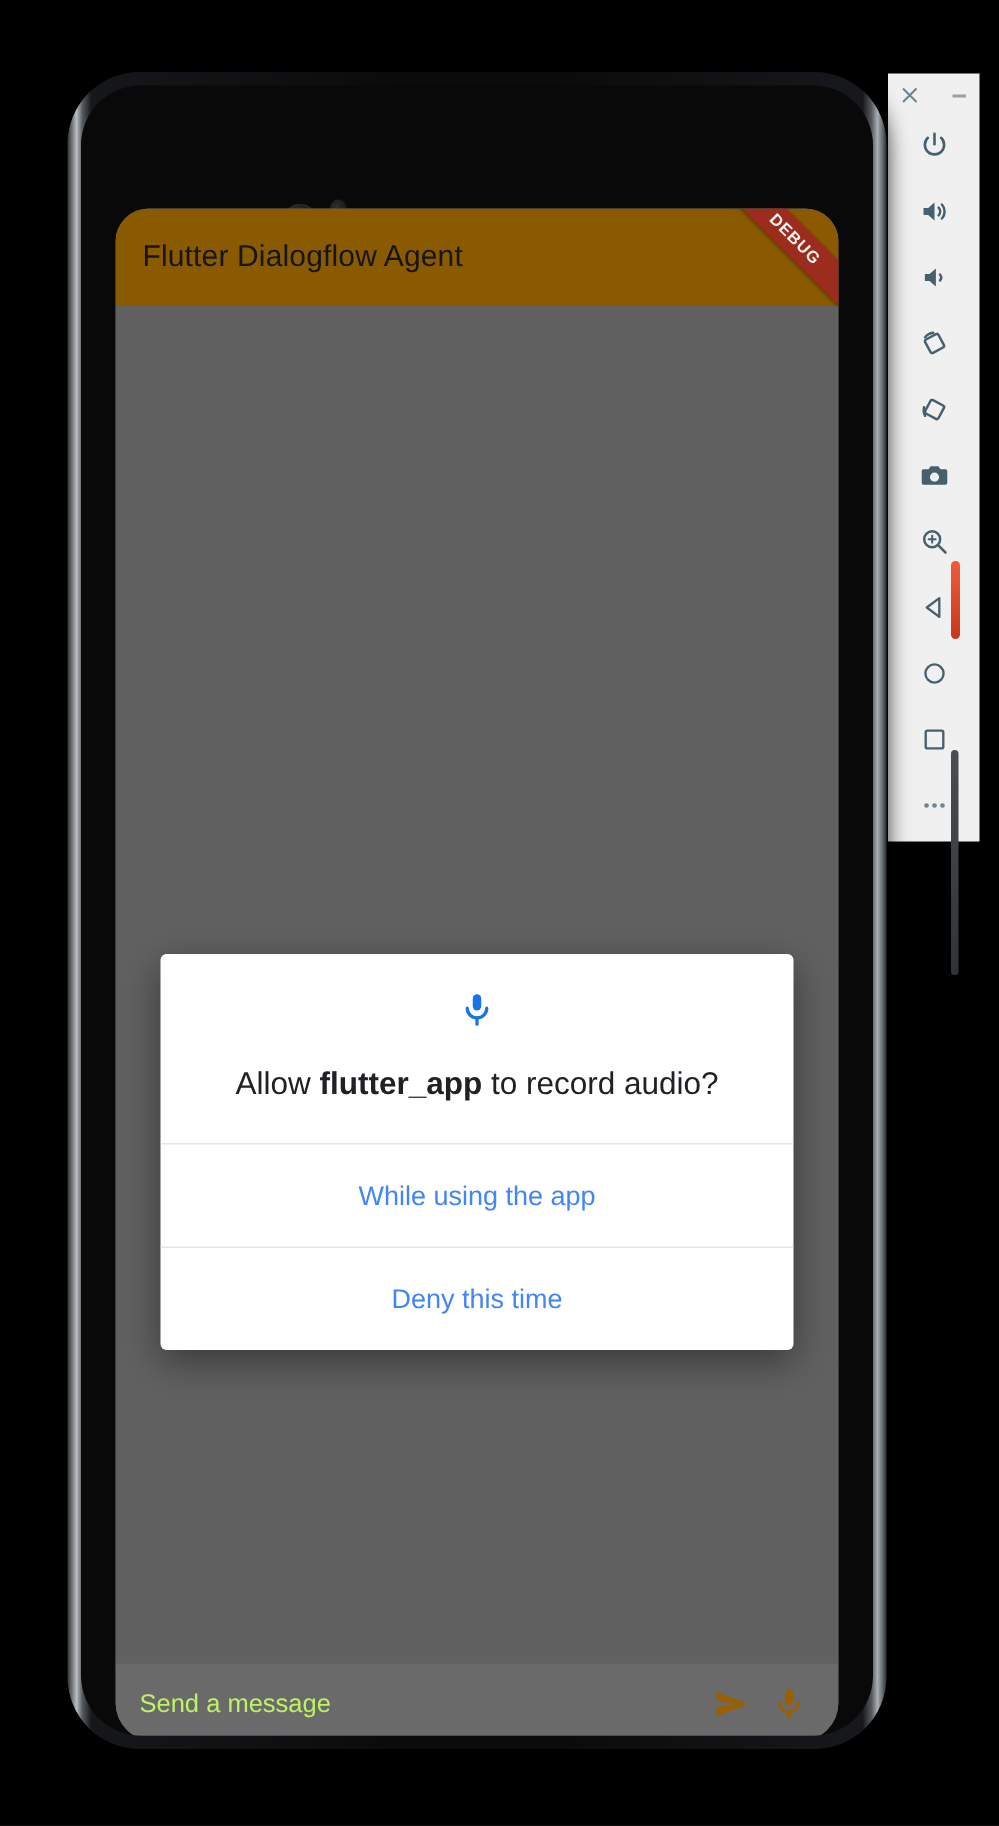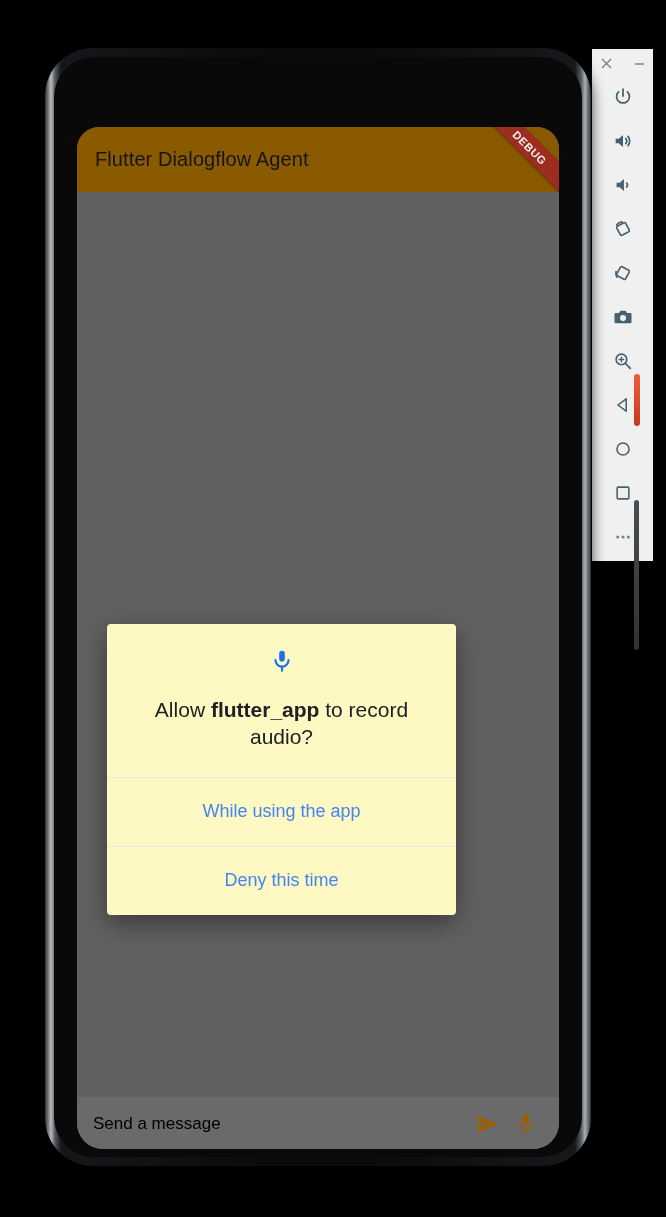"Flutter Dialogflow Agent" .screen { top: 70px -> 82px }
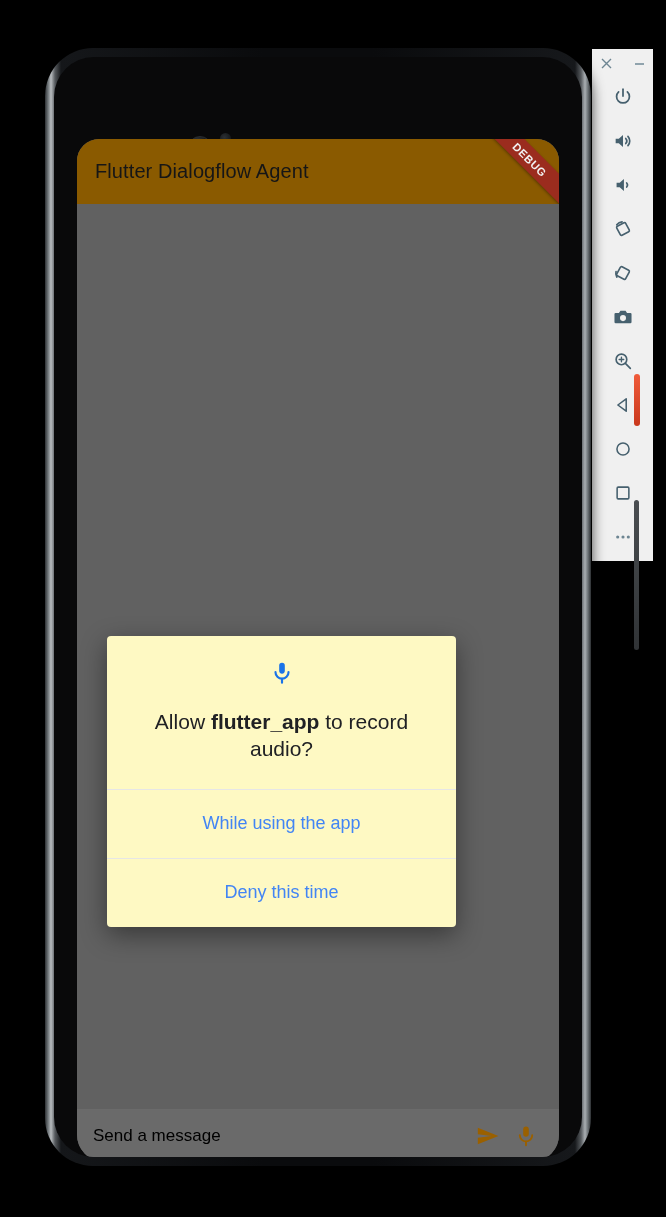"Allow flutter_app to record audio?" .dialog { background: #fef9c3 -> #ffffff; width: 349px -> 422px }
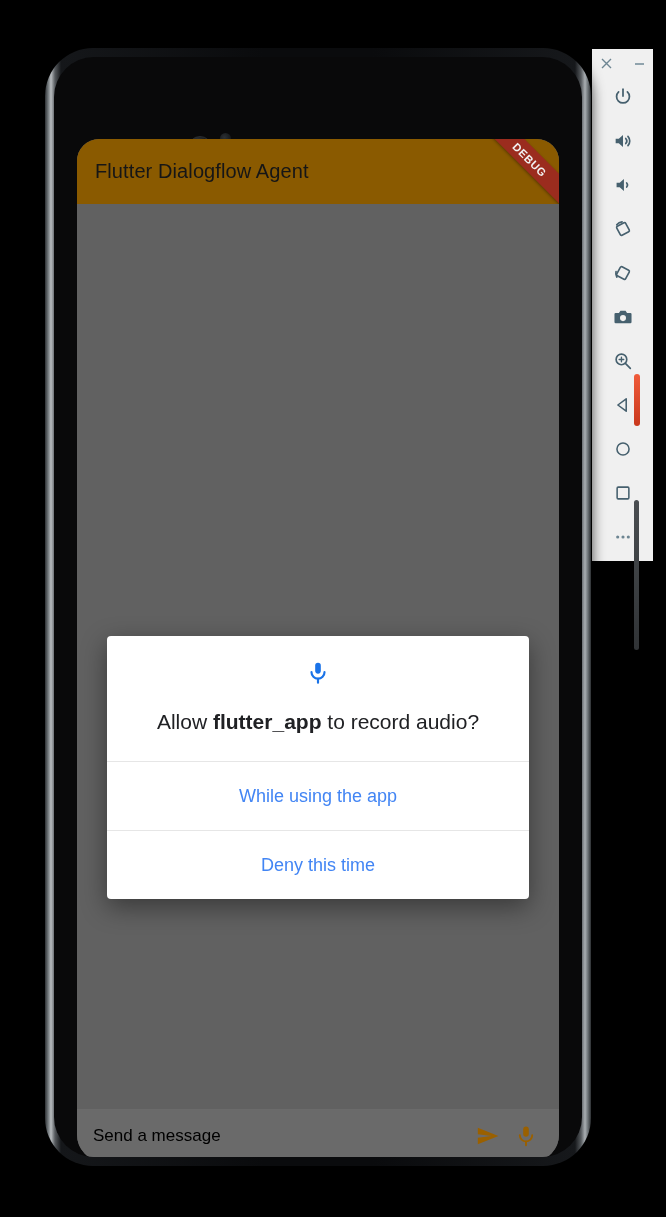"Send a message" .input-placeholder { color: #000000 -> #bef264 }
